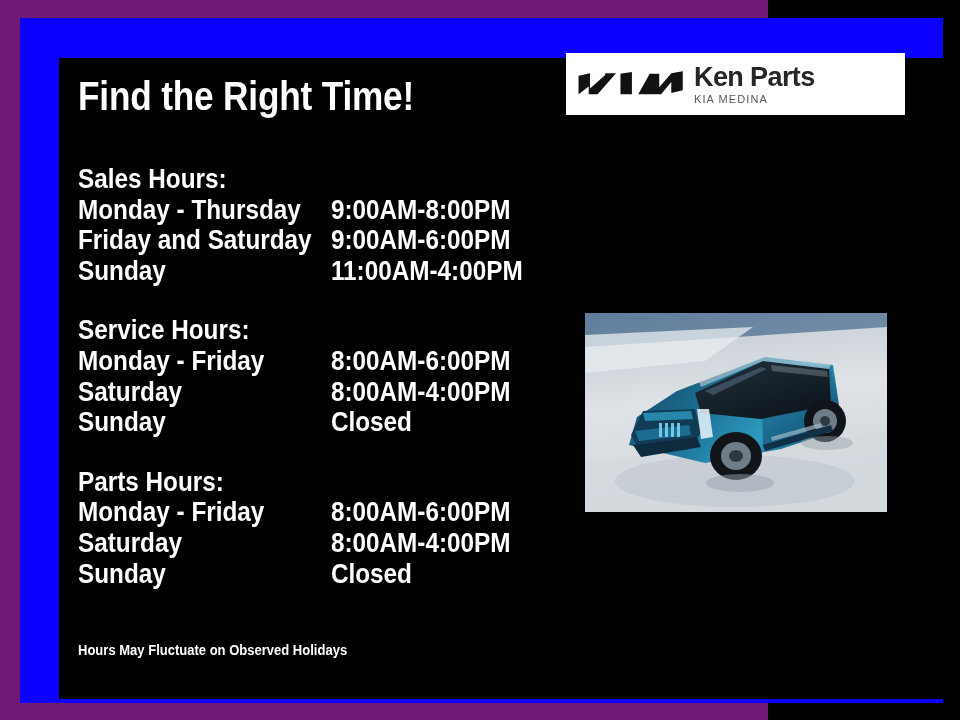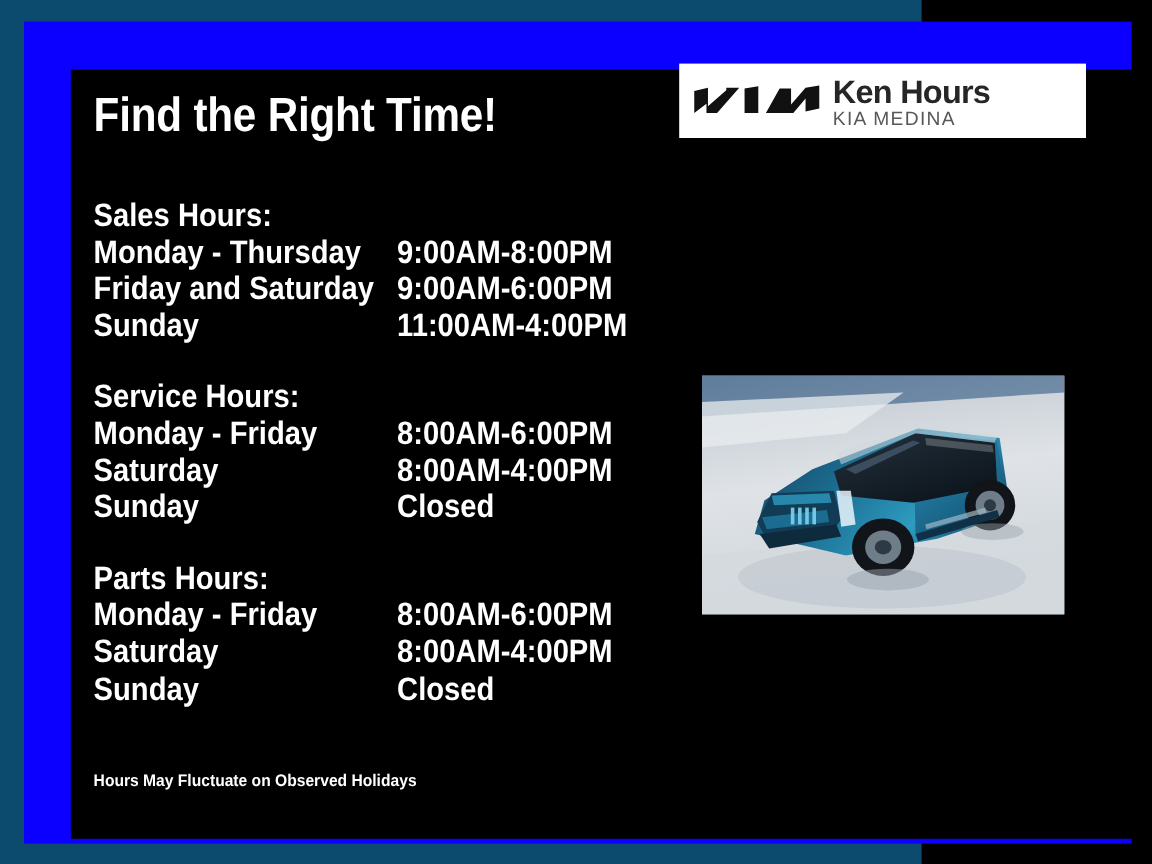"Find the Right Time!" .slide { background: #0c4a6e -> #701a75 }
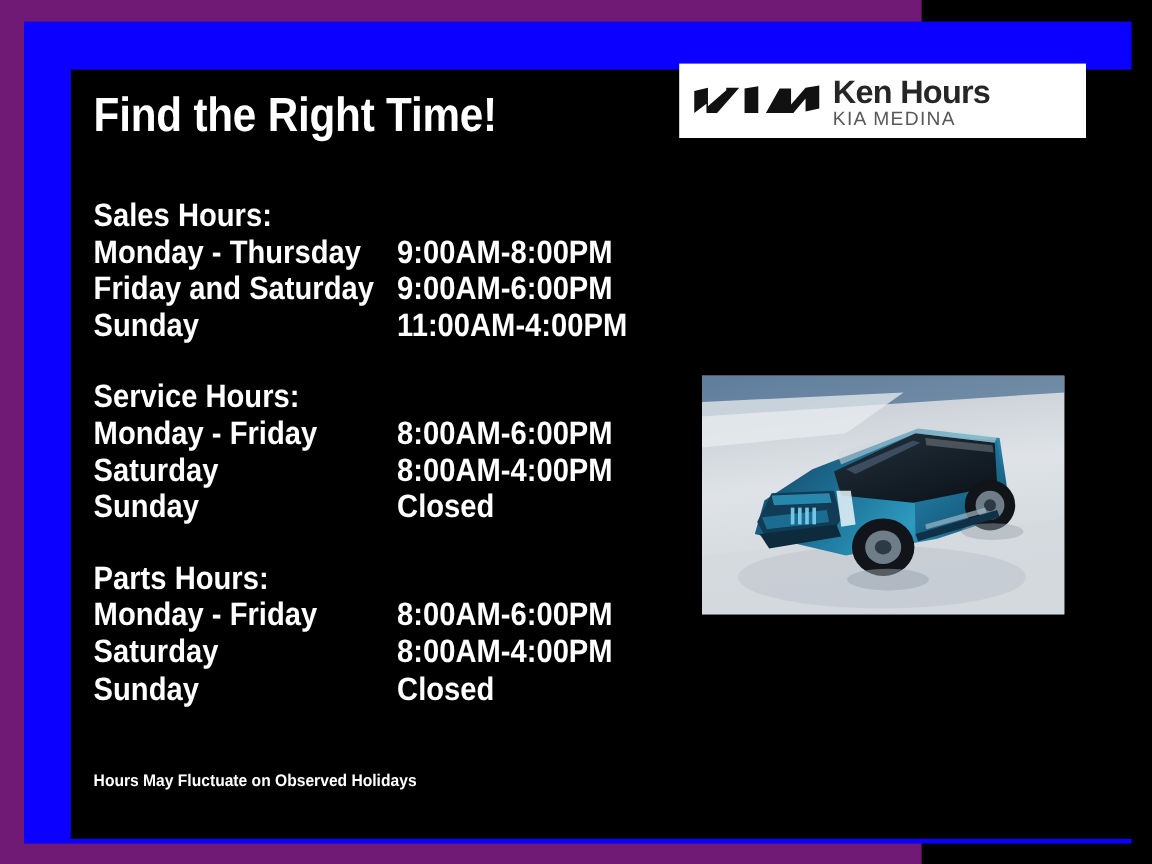"Ken Hours" span.logo-name { text: Hours -> Parts }
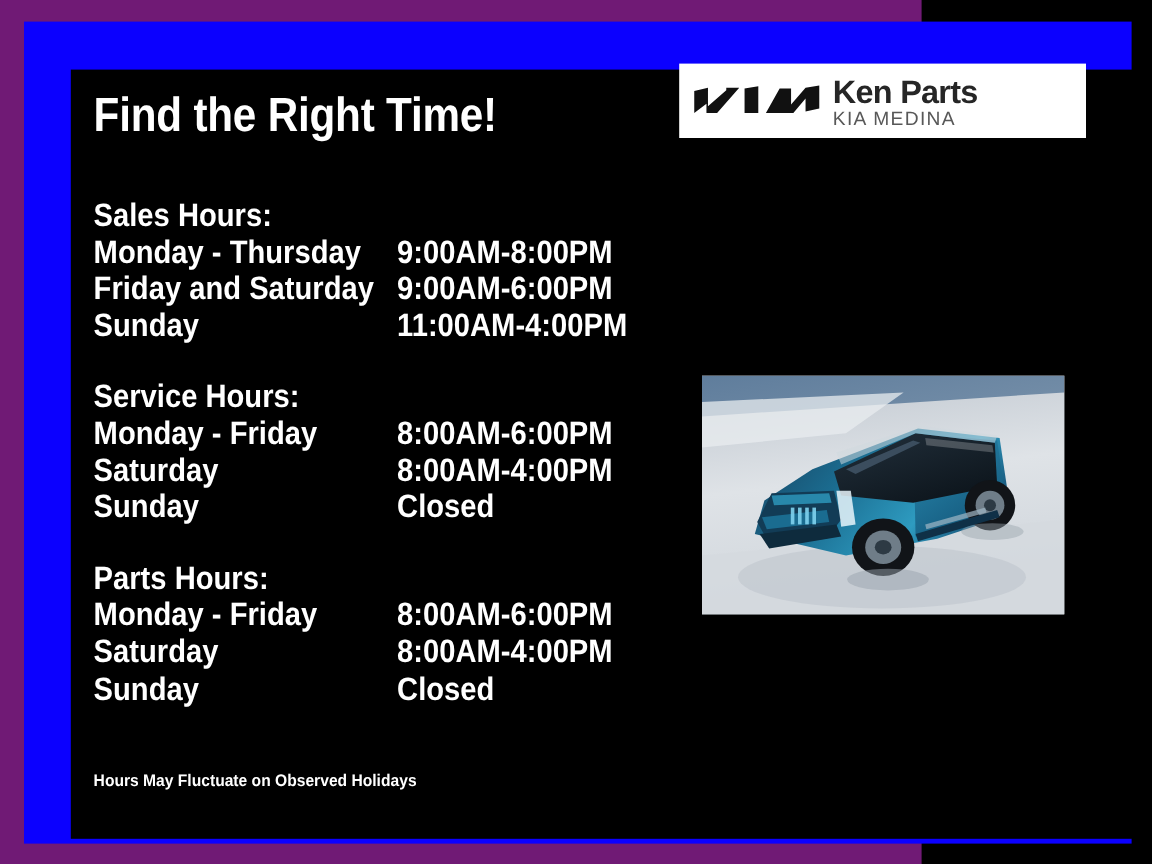"KIA MEDINA" .logo-sub { font-size: 16px -> 11px }
